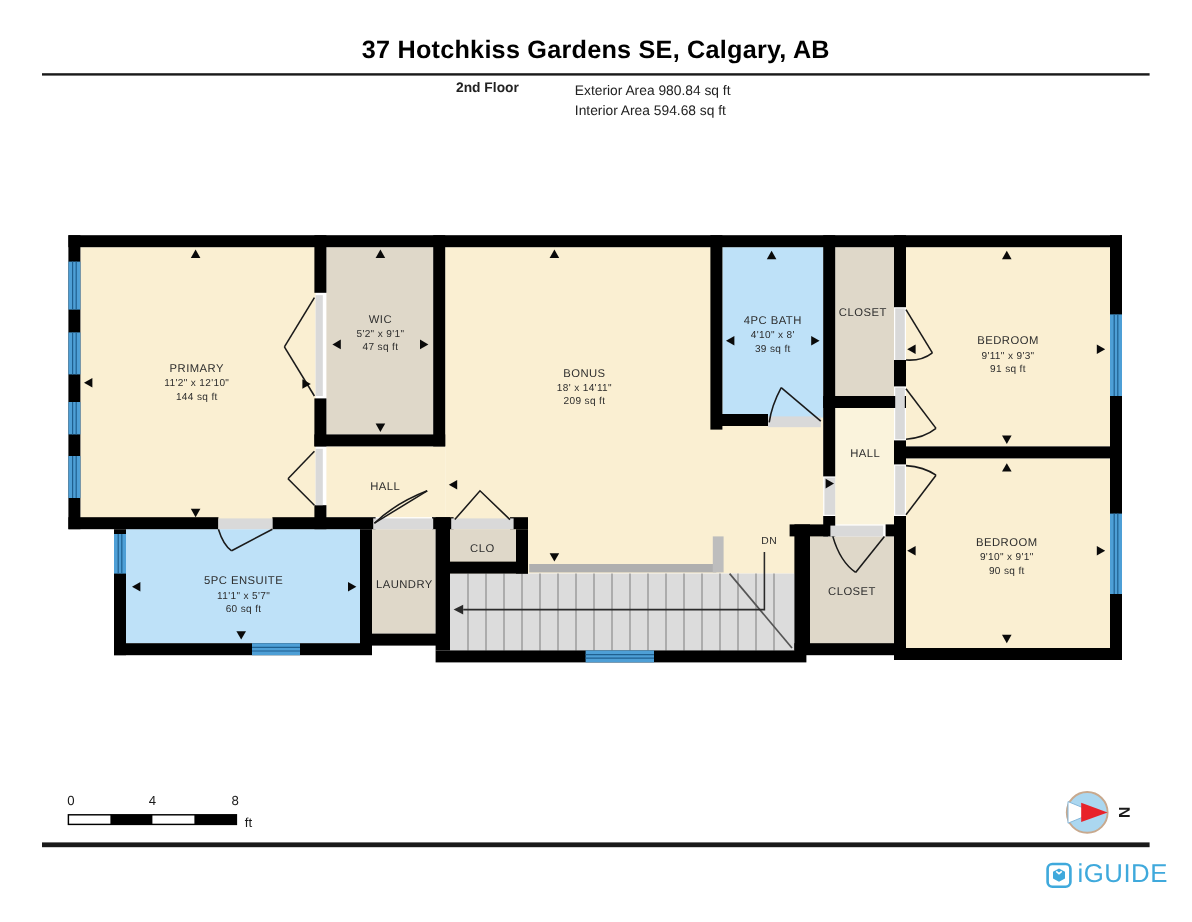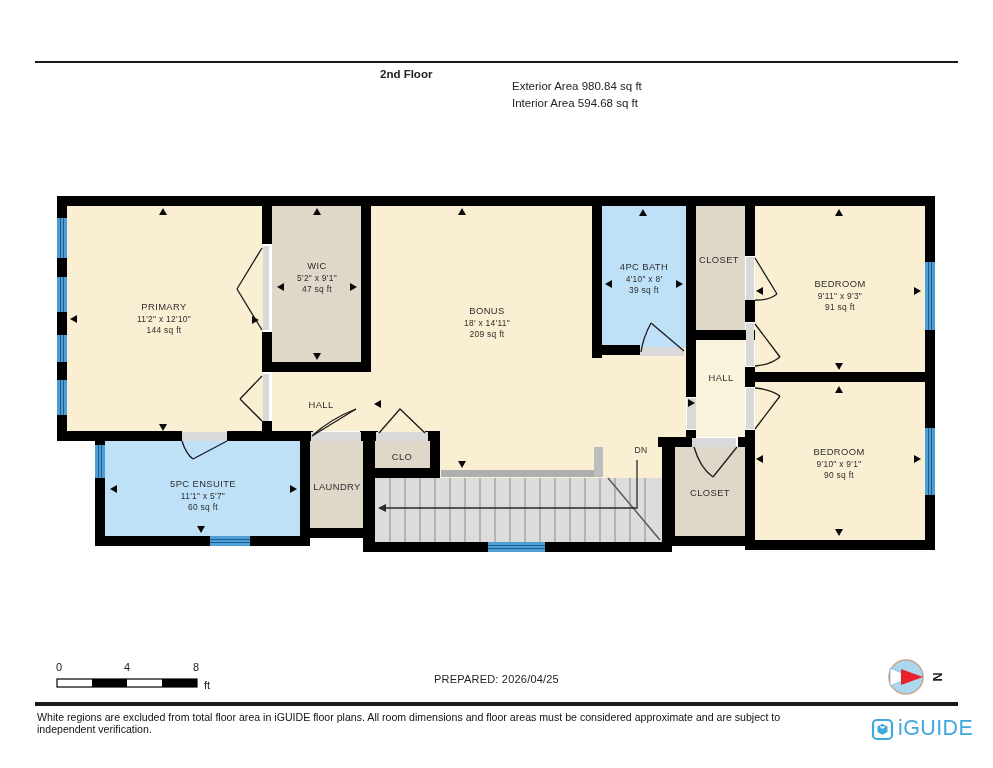"37 Hotchkiss Gardens SE, Calgary," div.title { html: none -> <div>37 Hotchkiss Gardens SE, Calgary, AB</div> }
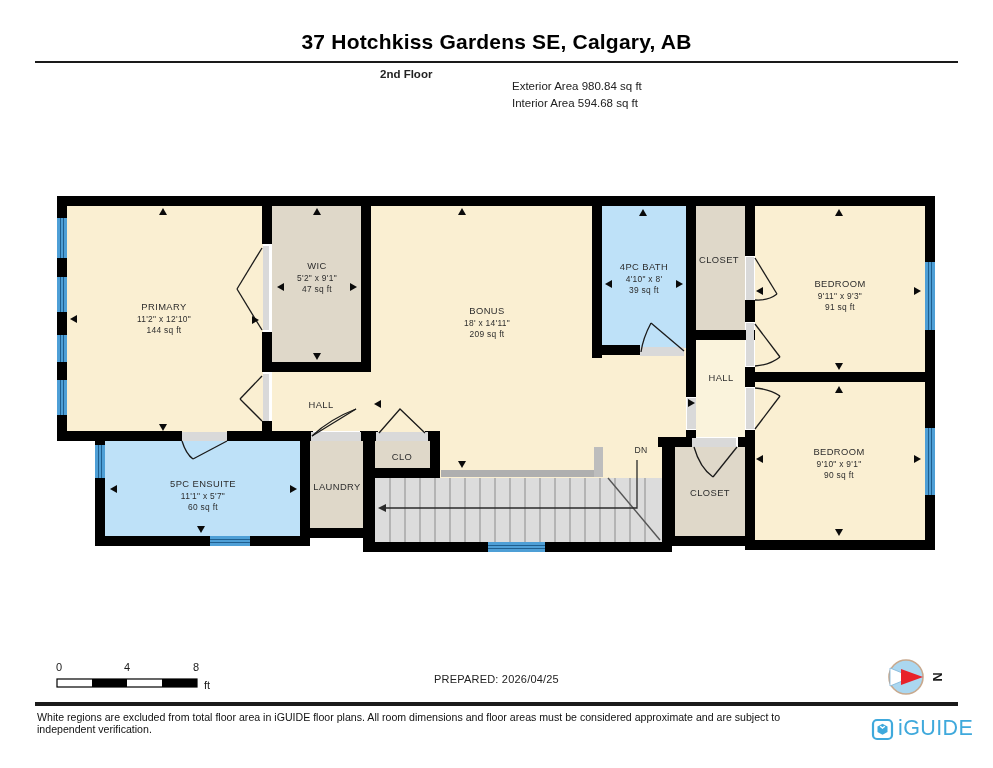"Exterior Area 980.84 sq ft" .areas { left: 512px -> 479px; margin-top: 10px -> none }
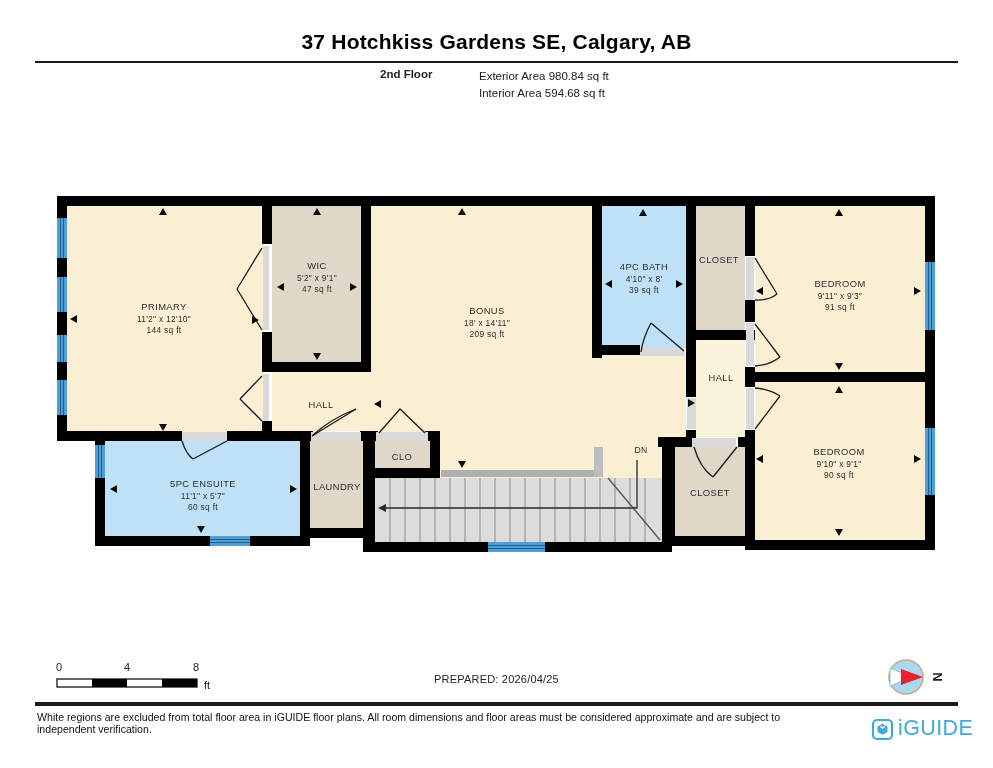"PREPARED: 2026/04/25" div.prepared { html: <div>PREPARED: 2026/04/25</div> -> none }
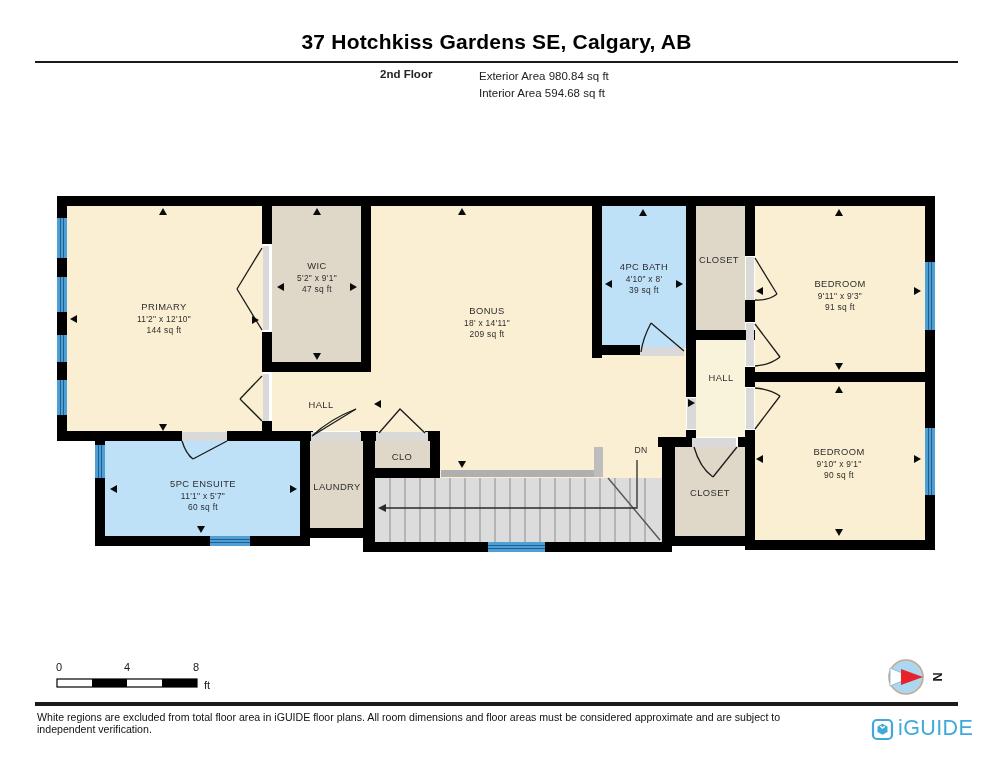"White regions are excluded from" div.disclaimer { html: <div>White regions are excluded from total floor area in iGUIDE floor plans. All room dimensions and floor areas must be considered approximate and are subject to independent verification.</div> -> none }
